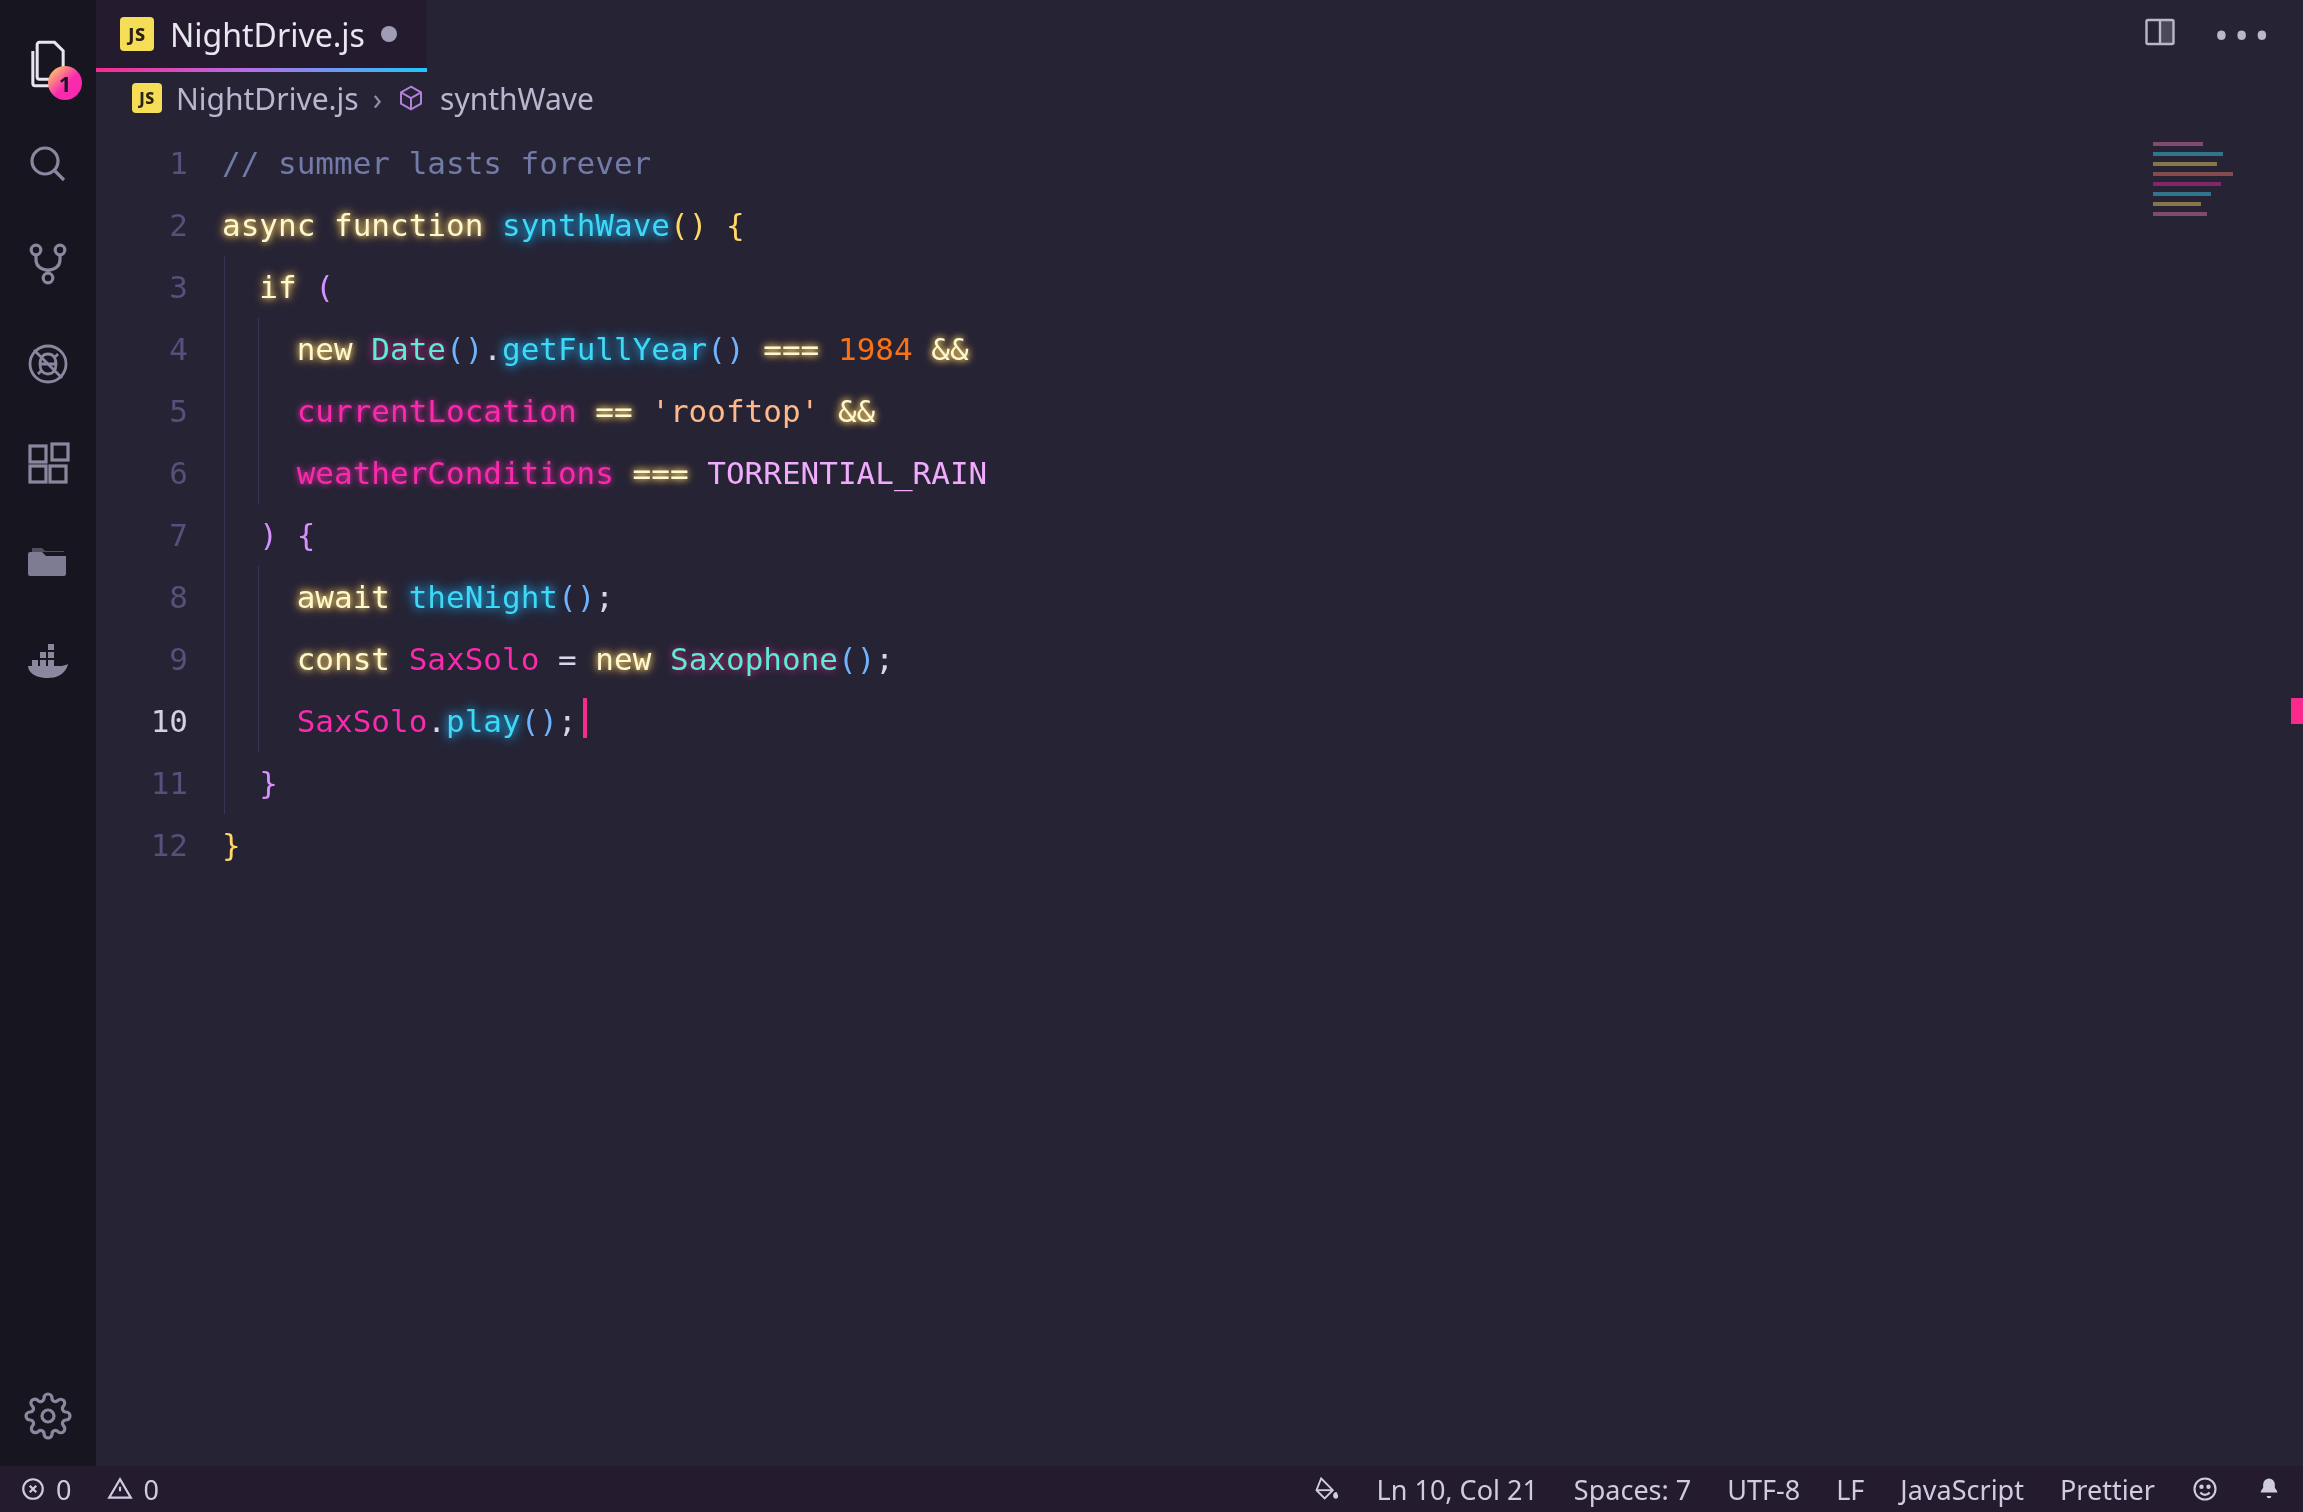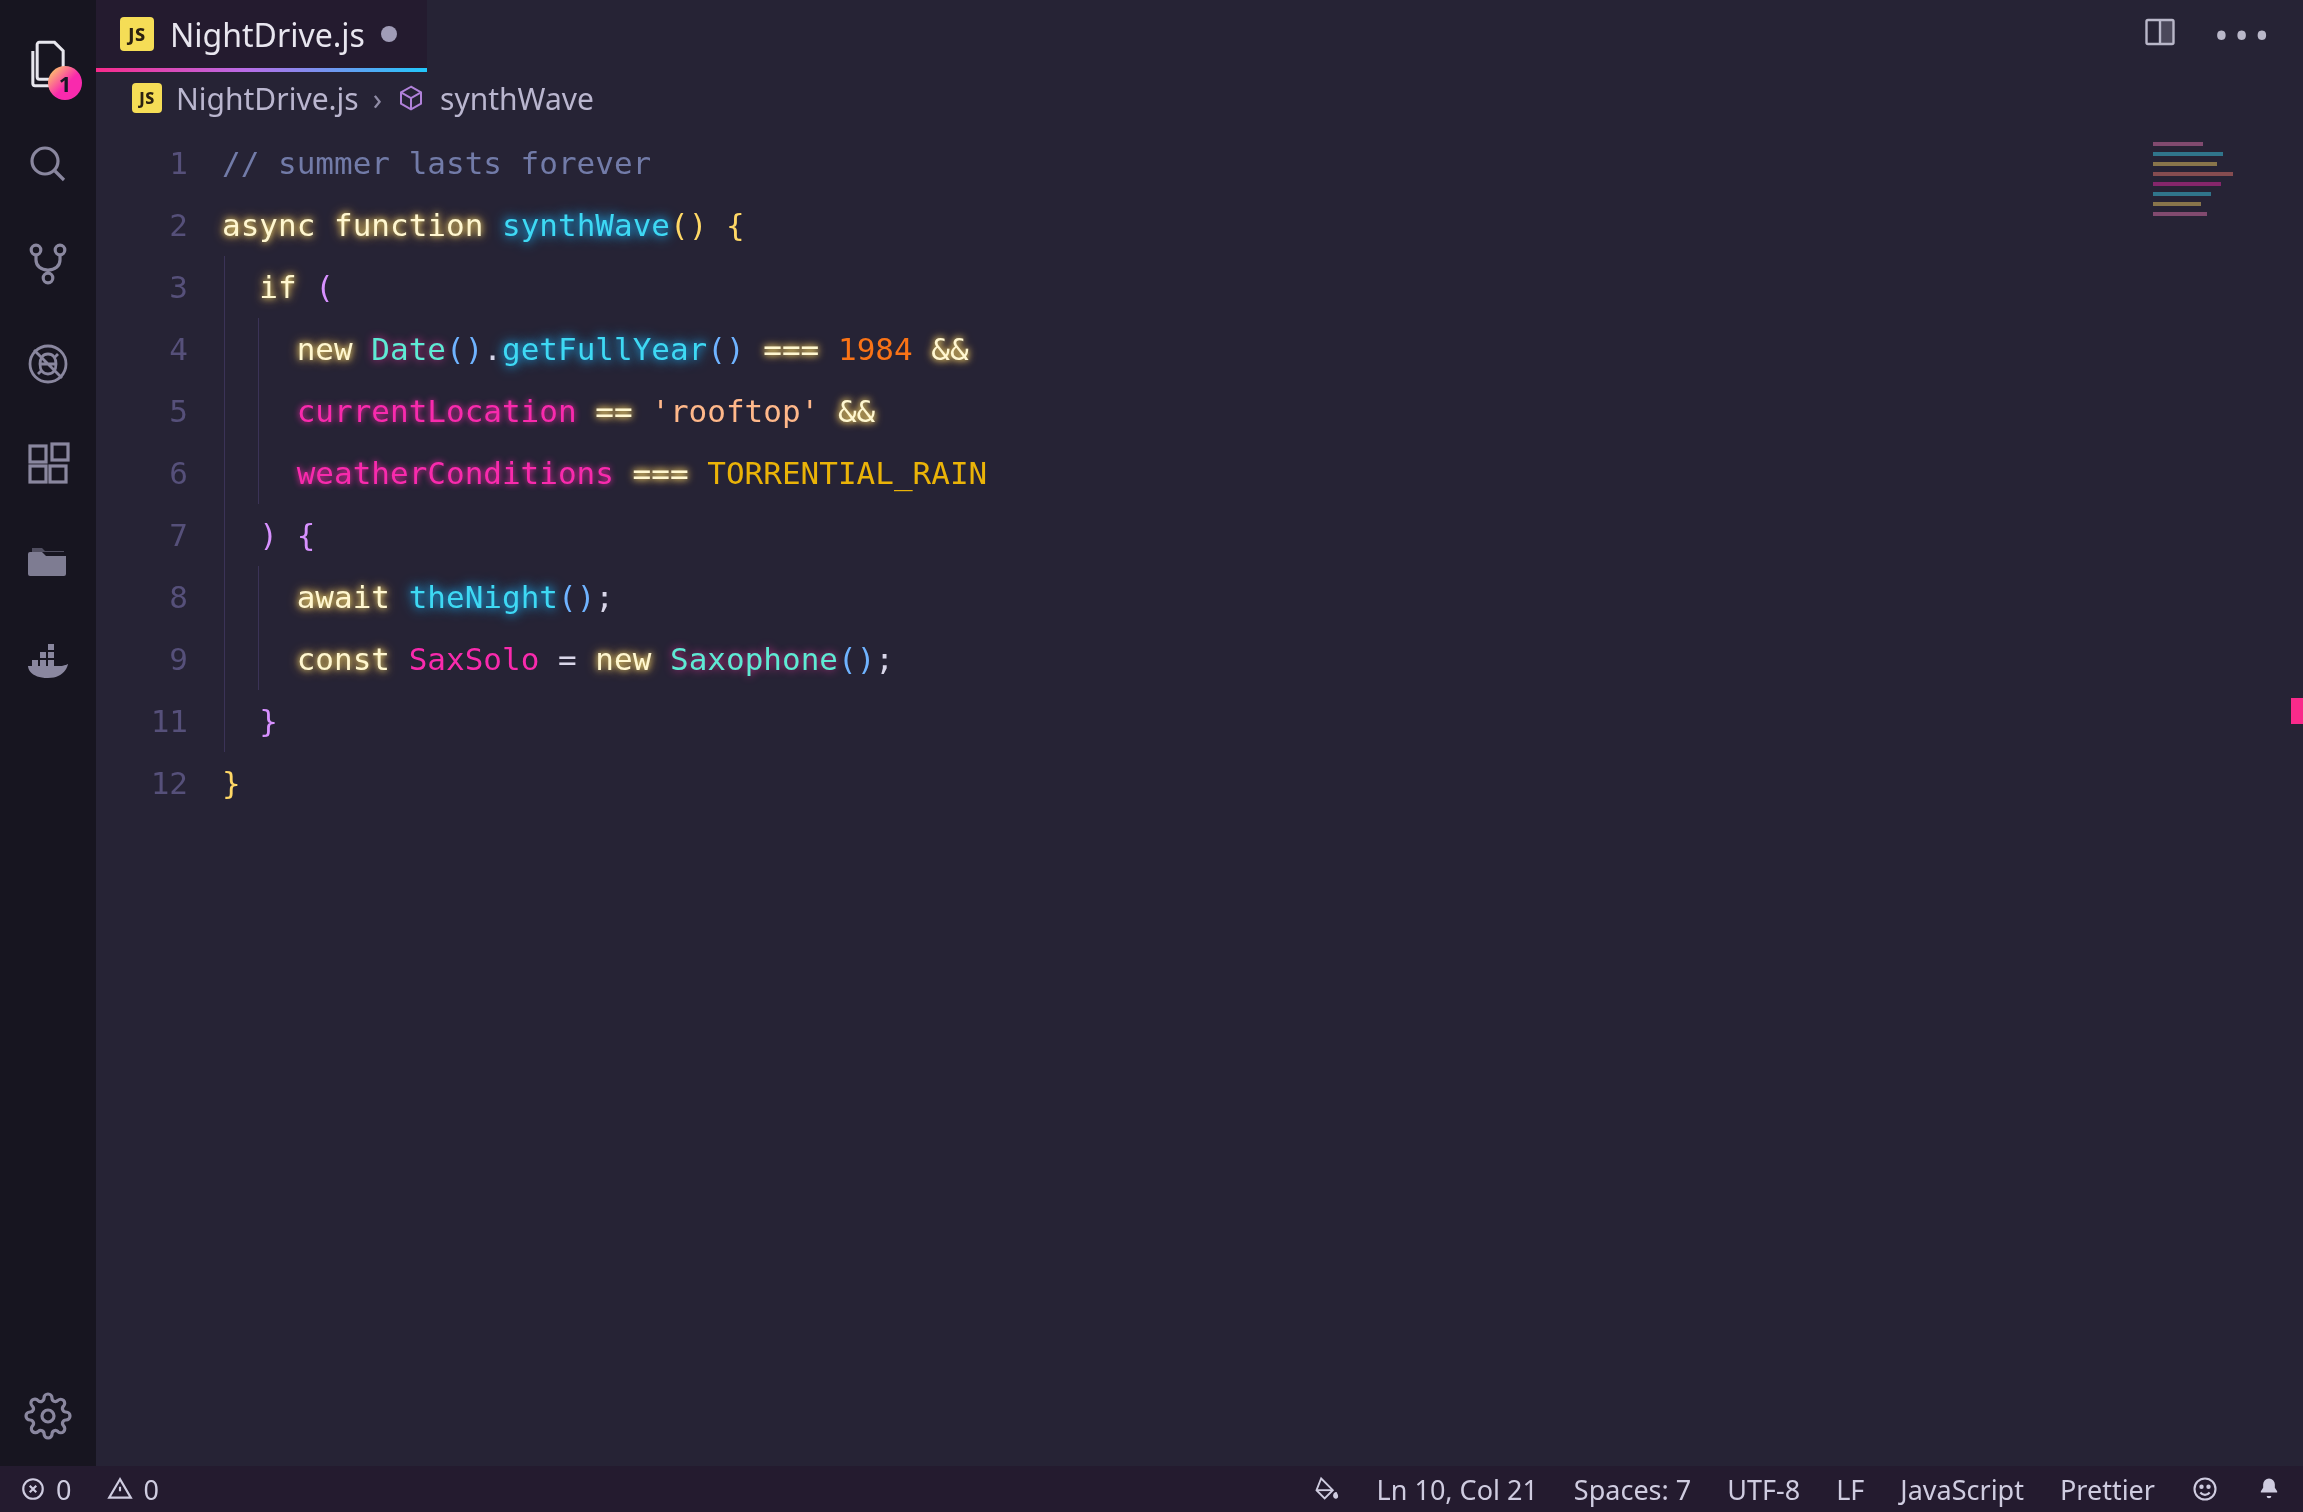"TORRENTIAL_RAIN" .tok-const { color: #eab308 -> #f0abfc }
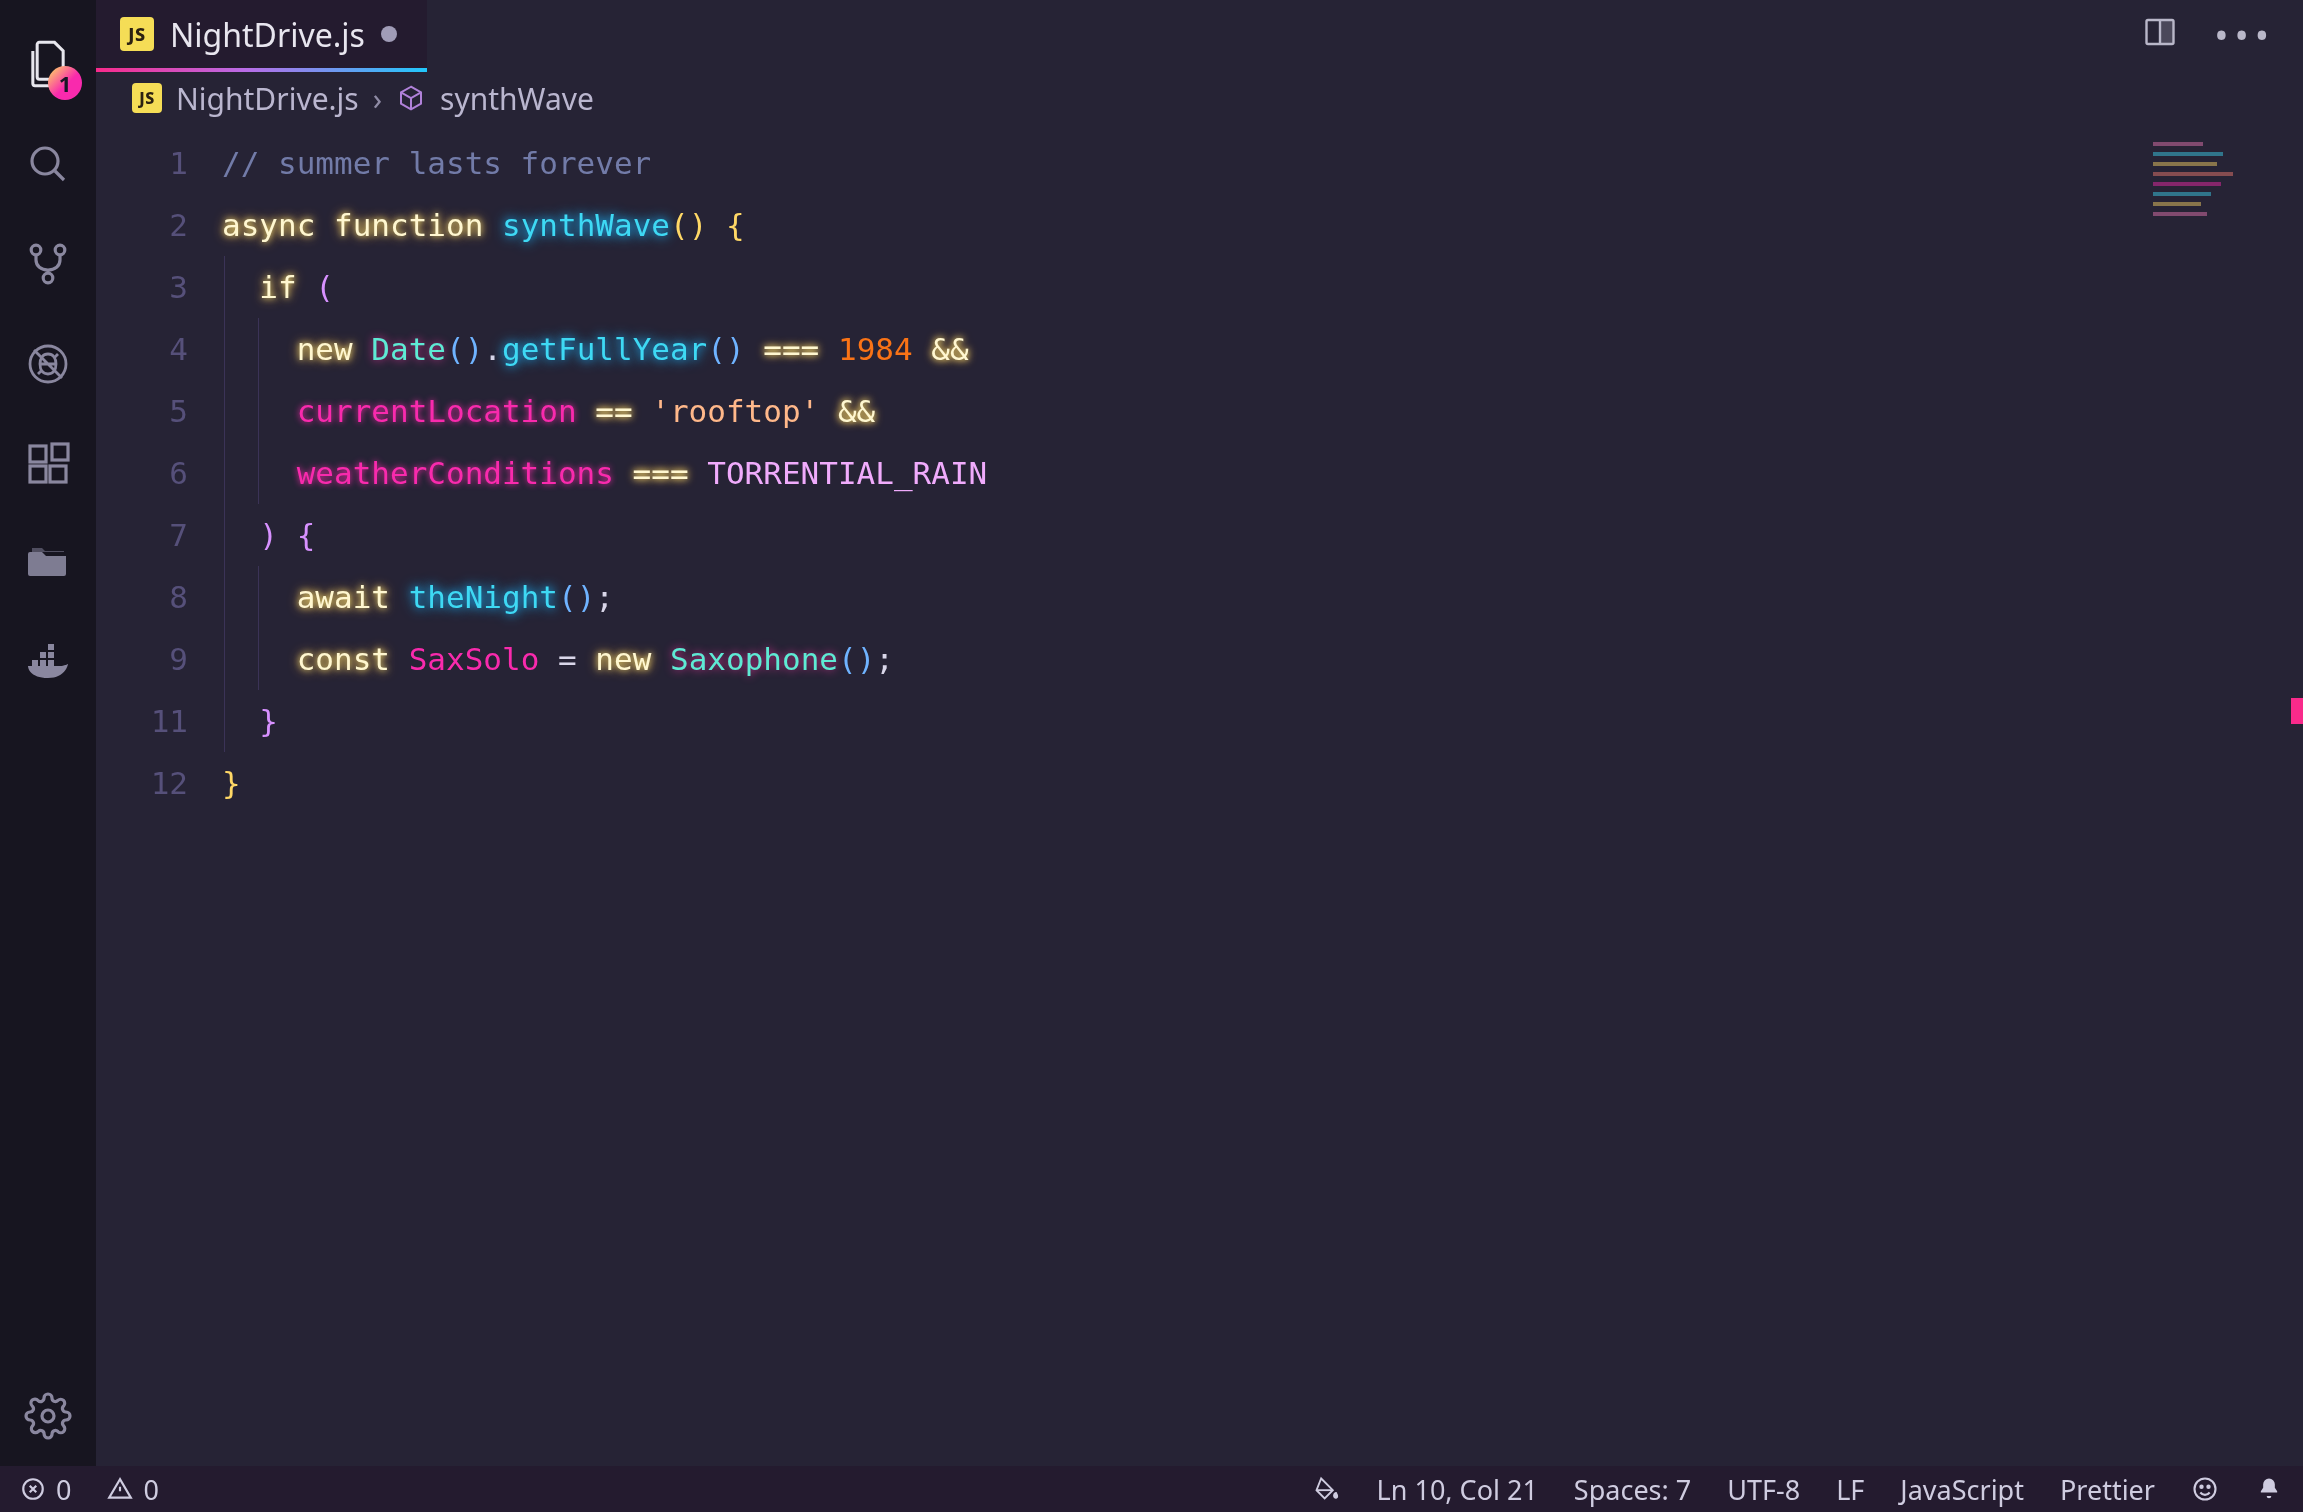"10" div.code-line { html: none -> <div> <div>10</div> <div><span></span><span></span><span> </span><span>SaxSolo</span><span>.</span><span>play</span><span>()</span><span>;</span><span></span></div> </div> }
